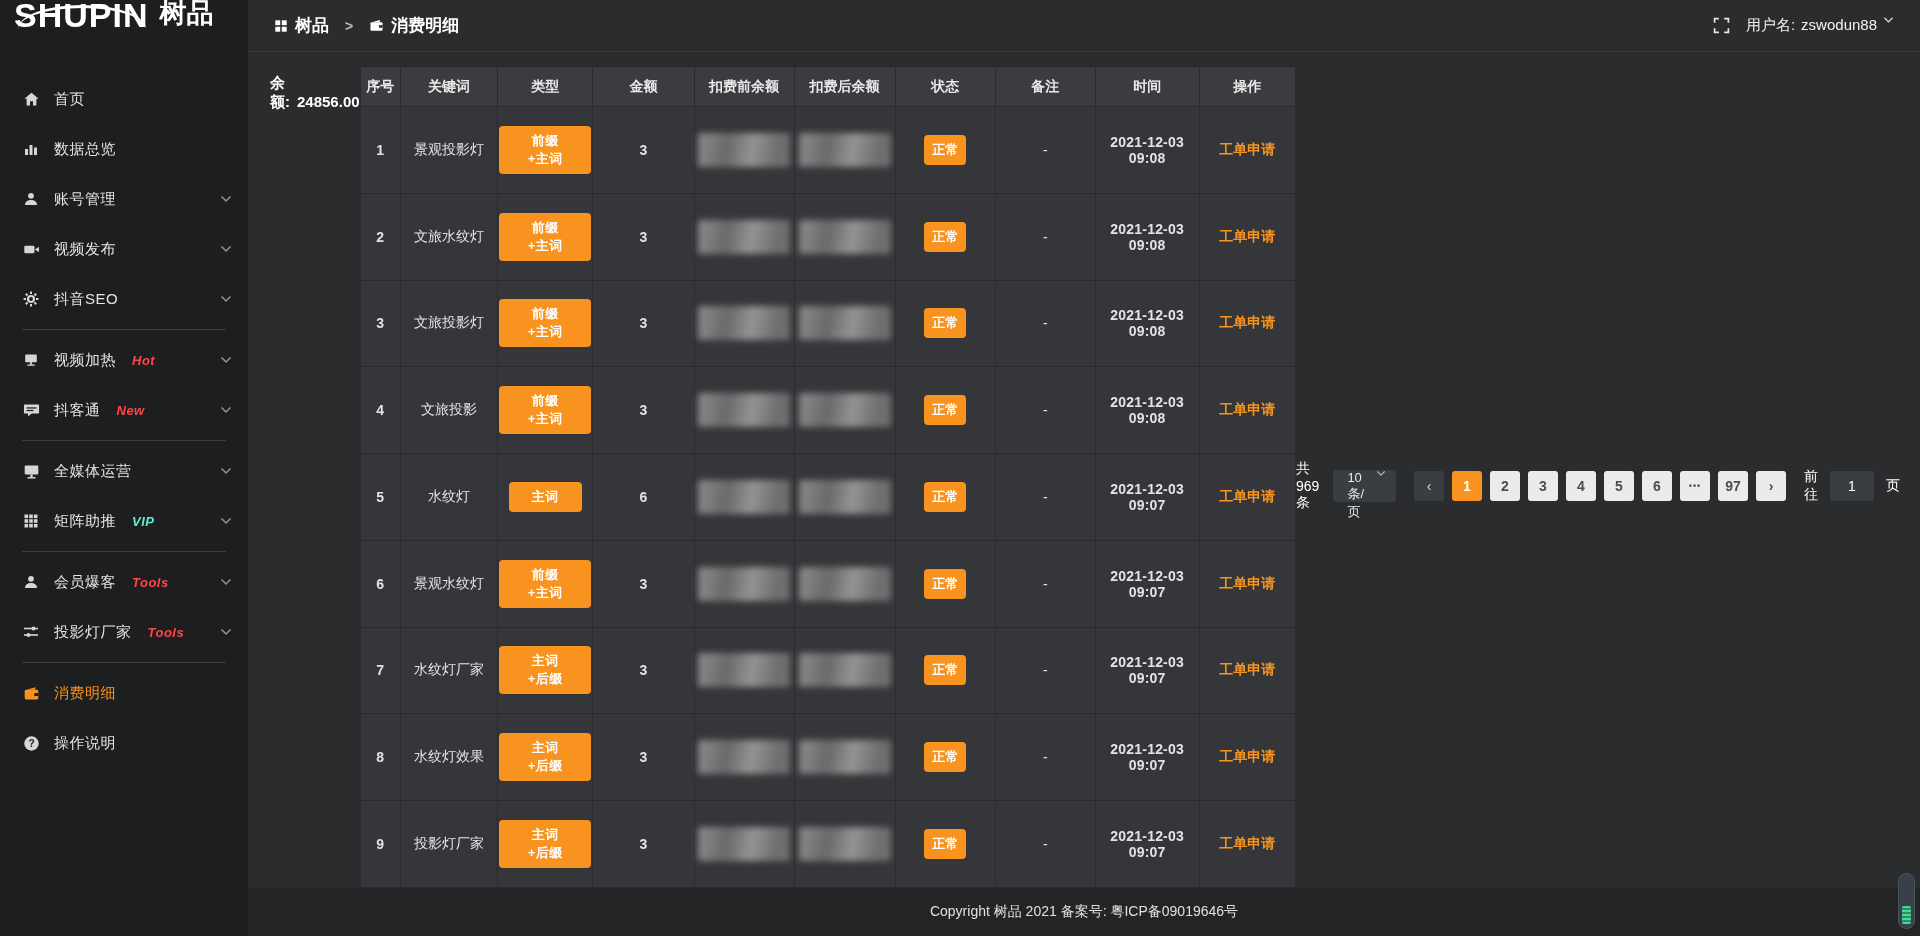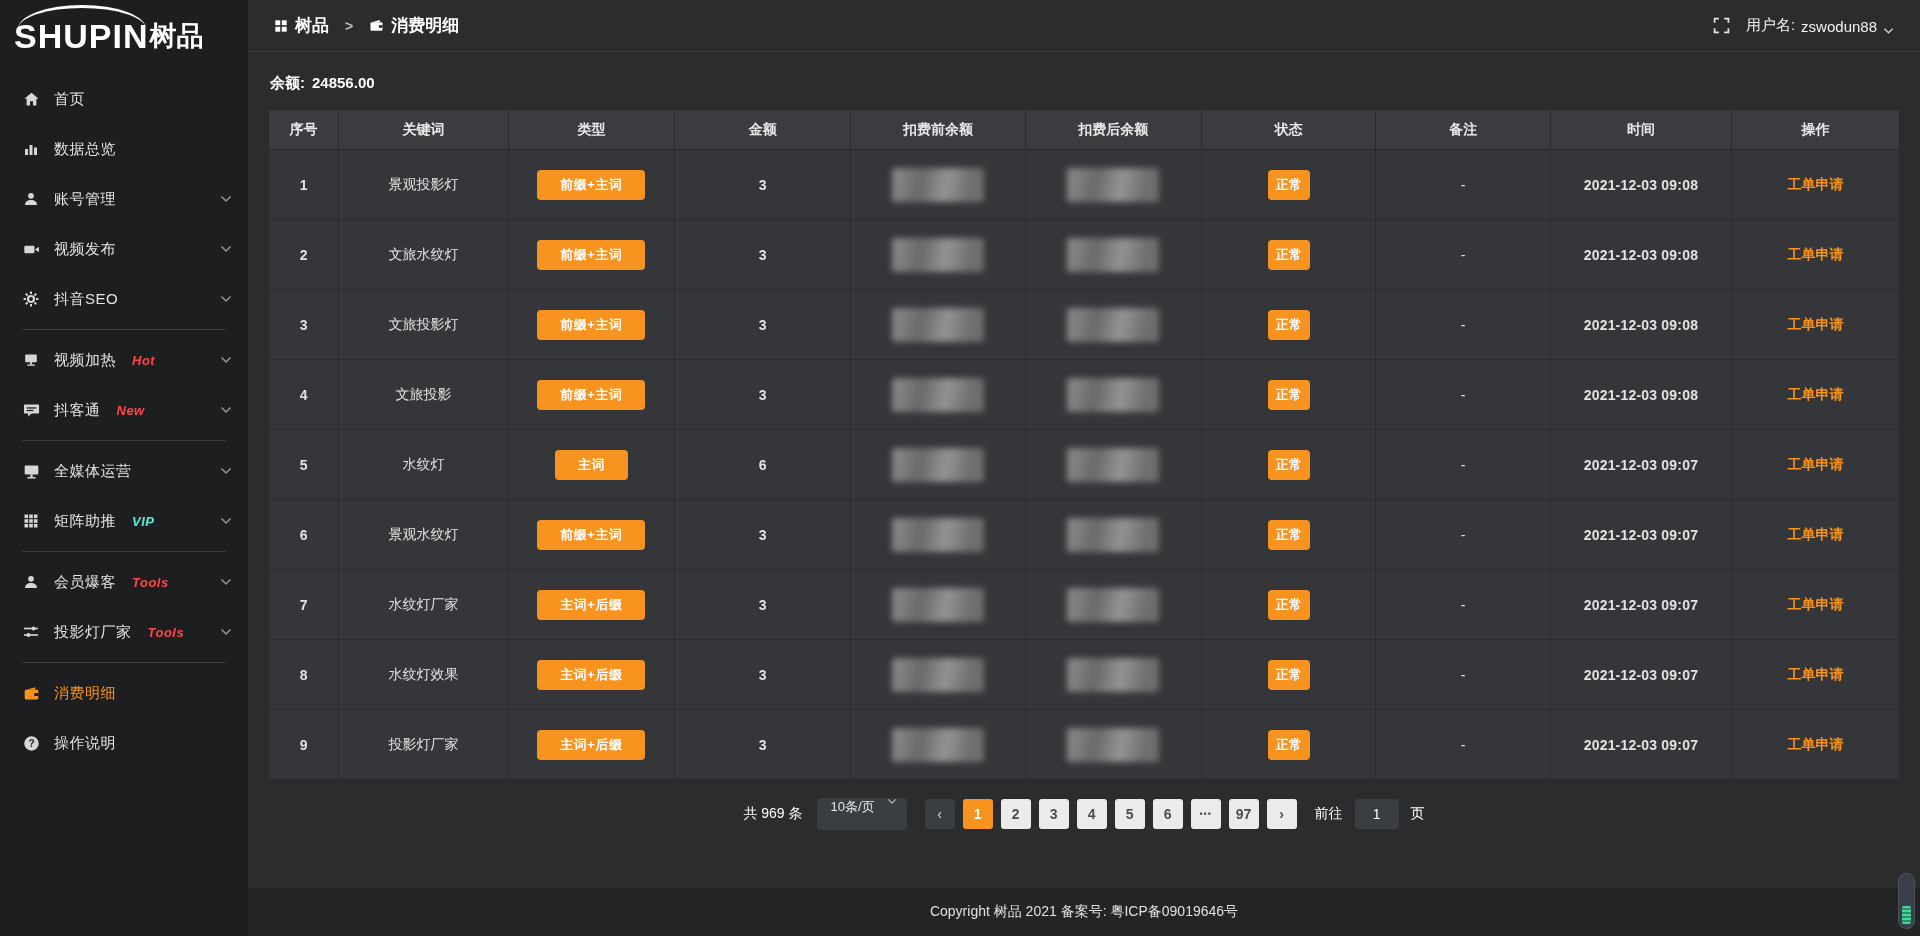"SHUPIN" .logo { align-items: flex-end -> flex-start; gap: 1px -> 11px; padding: 16px 8px 8px 14px -> 0 8px 8px 14px }
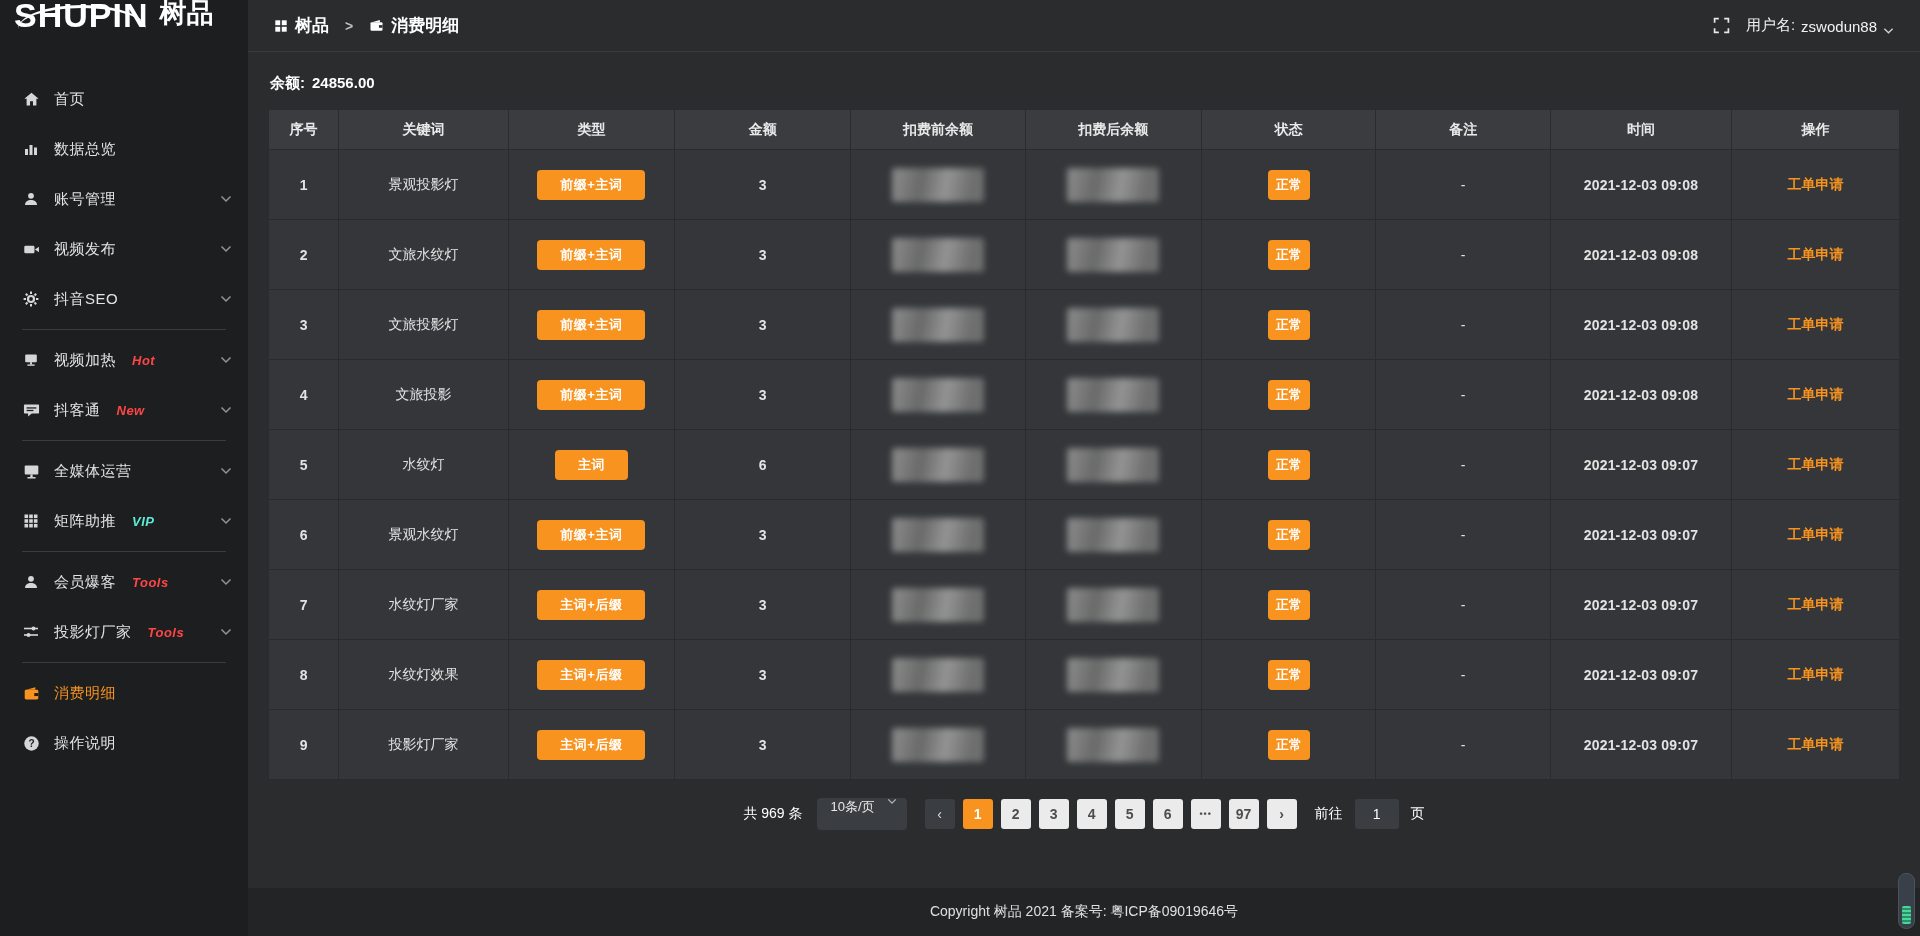"用户名:" .user-name { align-items: flex-end -> flex-start }
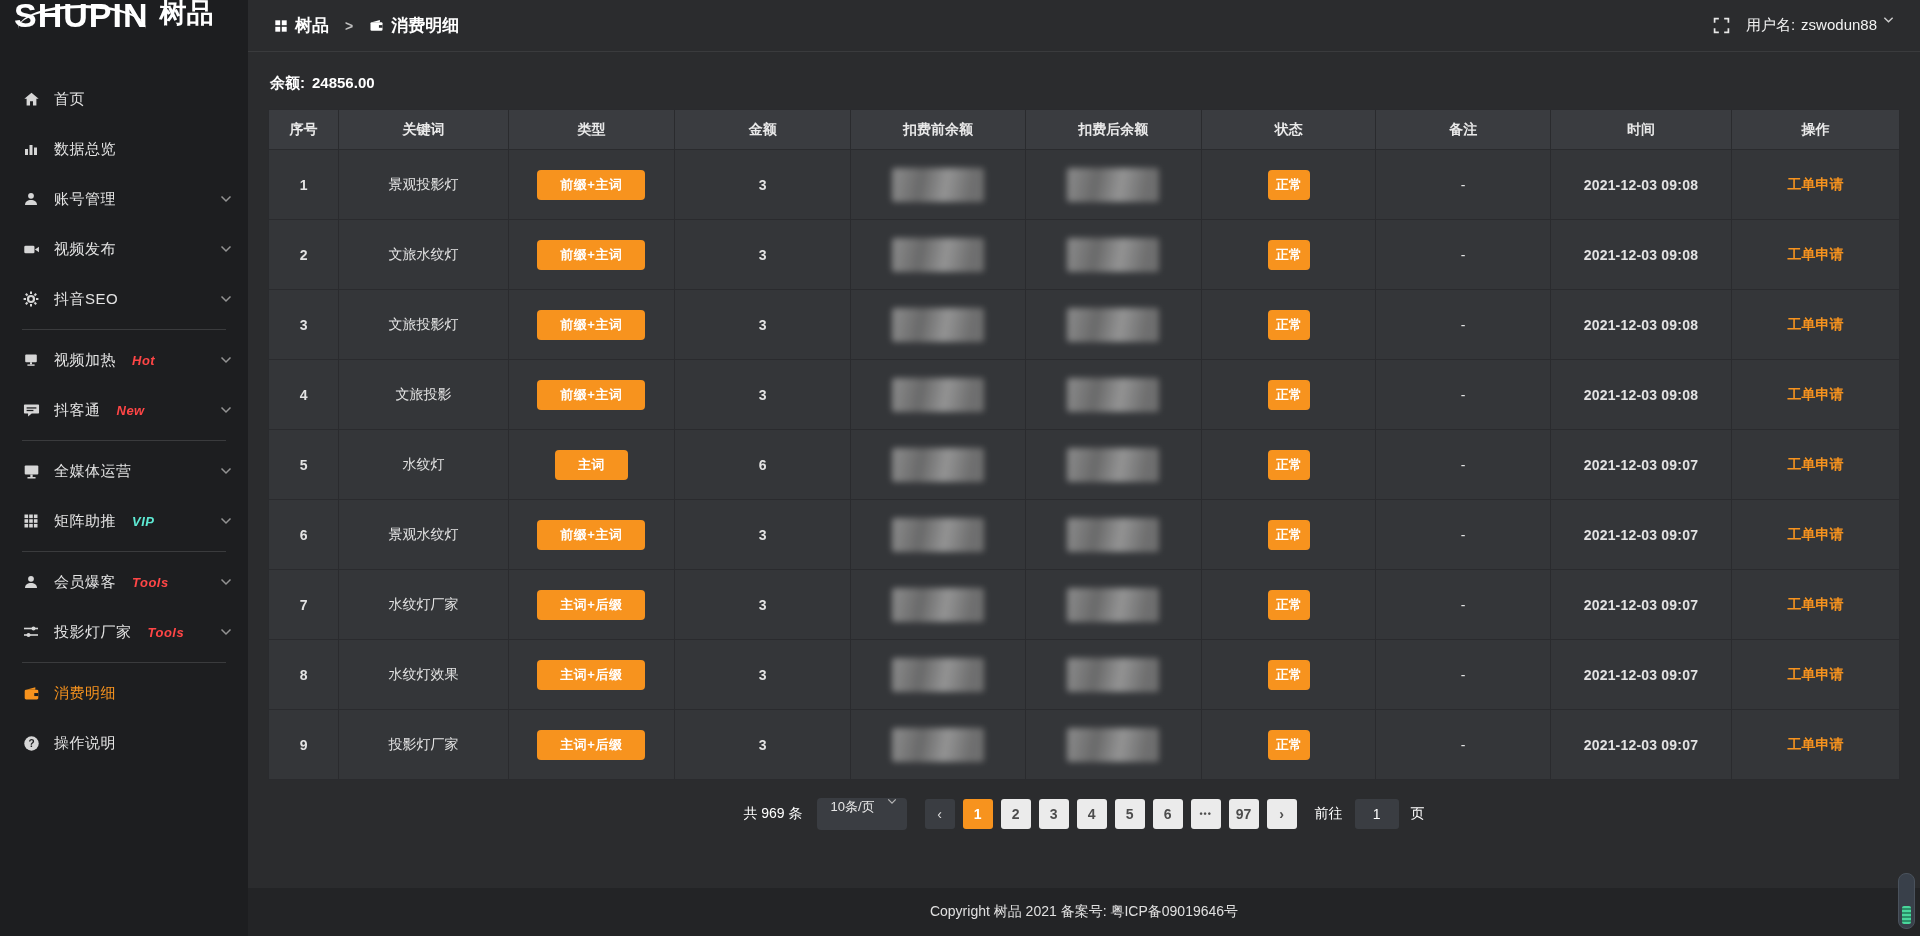"余额: 24856.00" .content { flex-direction: column -> row }
